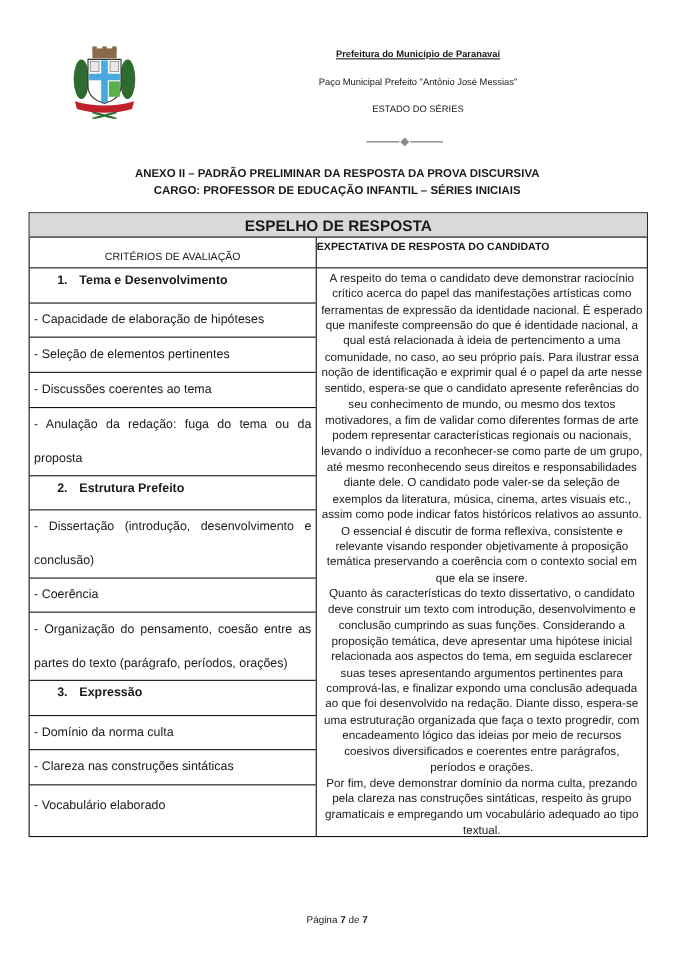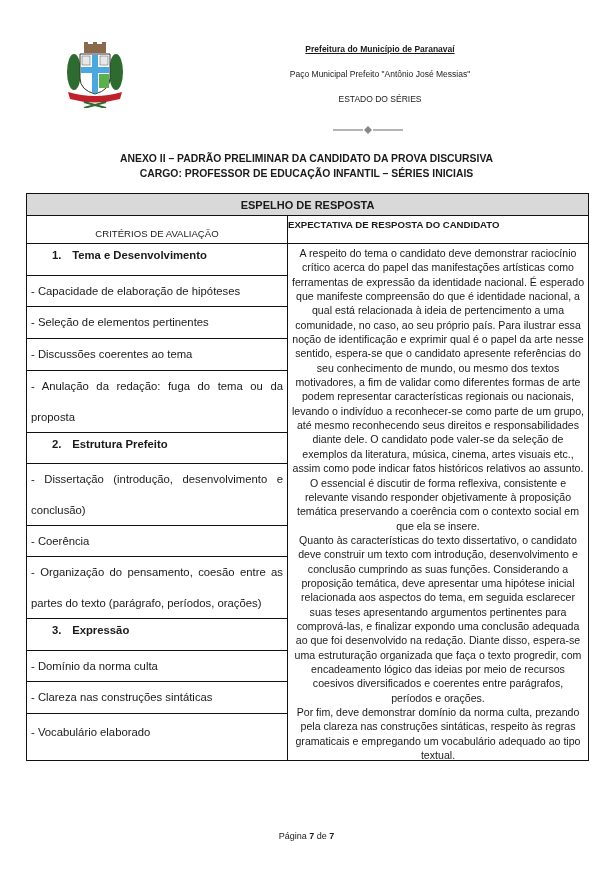"ANEXO II – PADRÃO PRELIMINAR" div.anexo { text: CANDIDATO -> RESPOSTA }
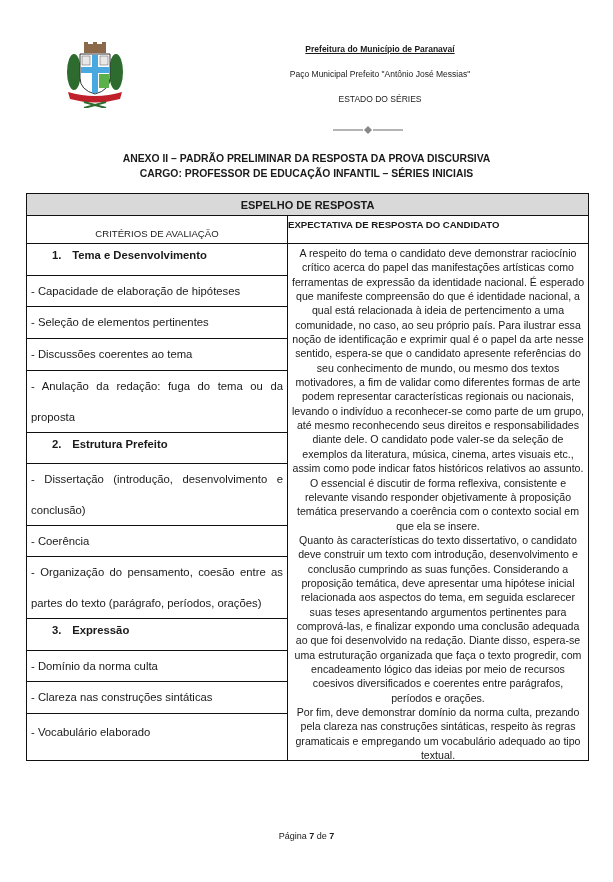"ESPELHO DE RESPOSTA" .tbl-title { font-size: 11px -> 14px }
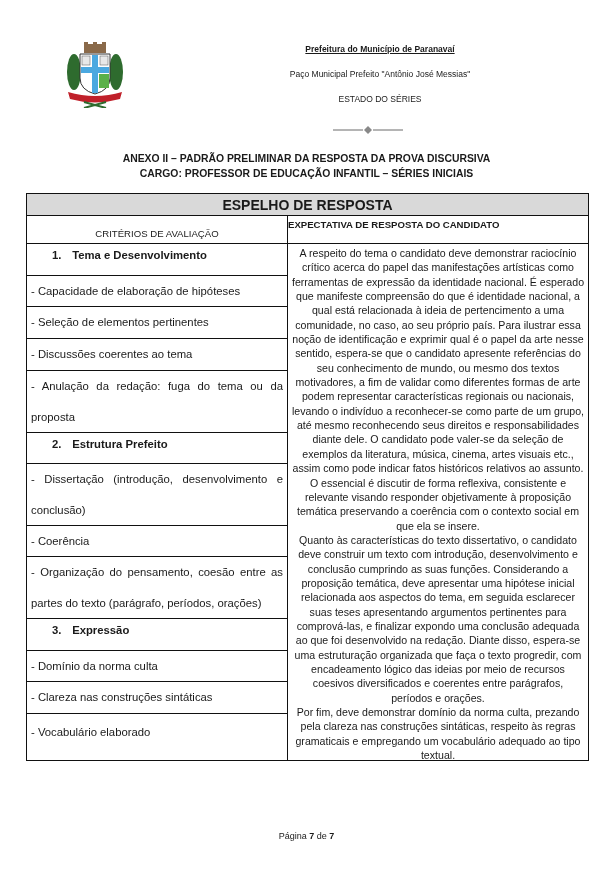"Por fim, deve demonstrar domínio" p { text: regras -> grupo }
